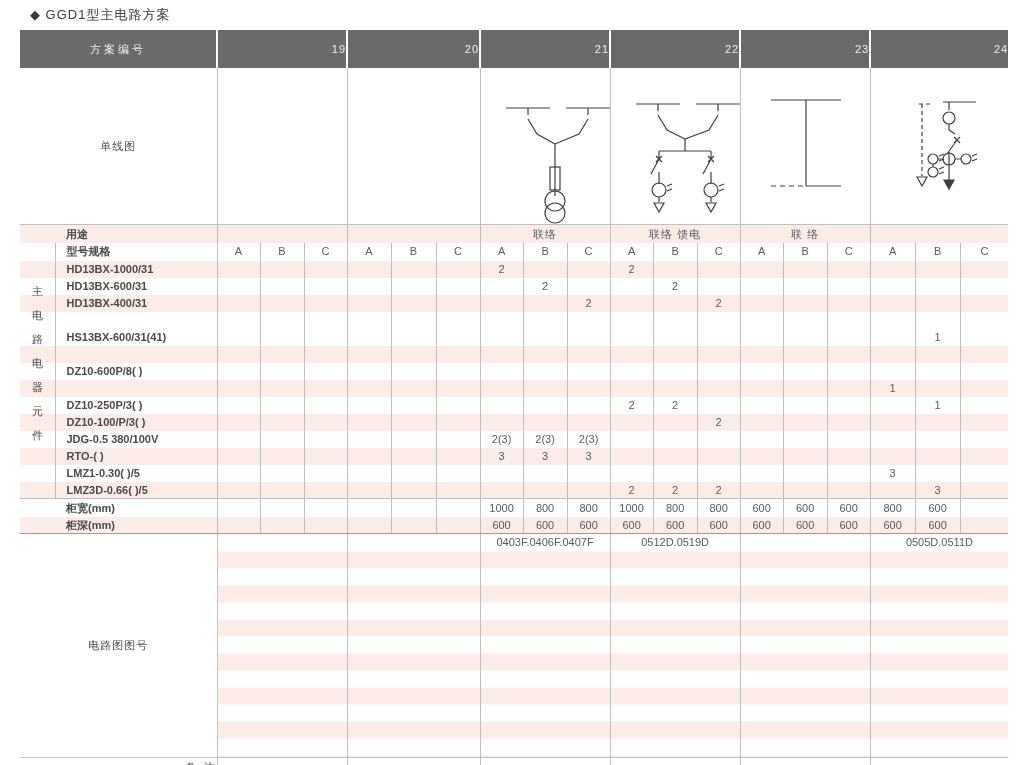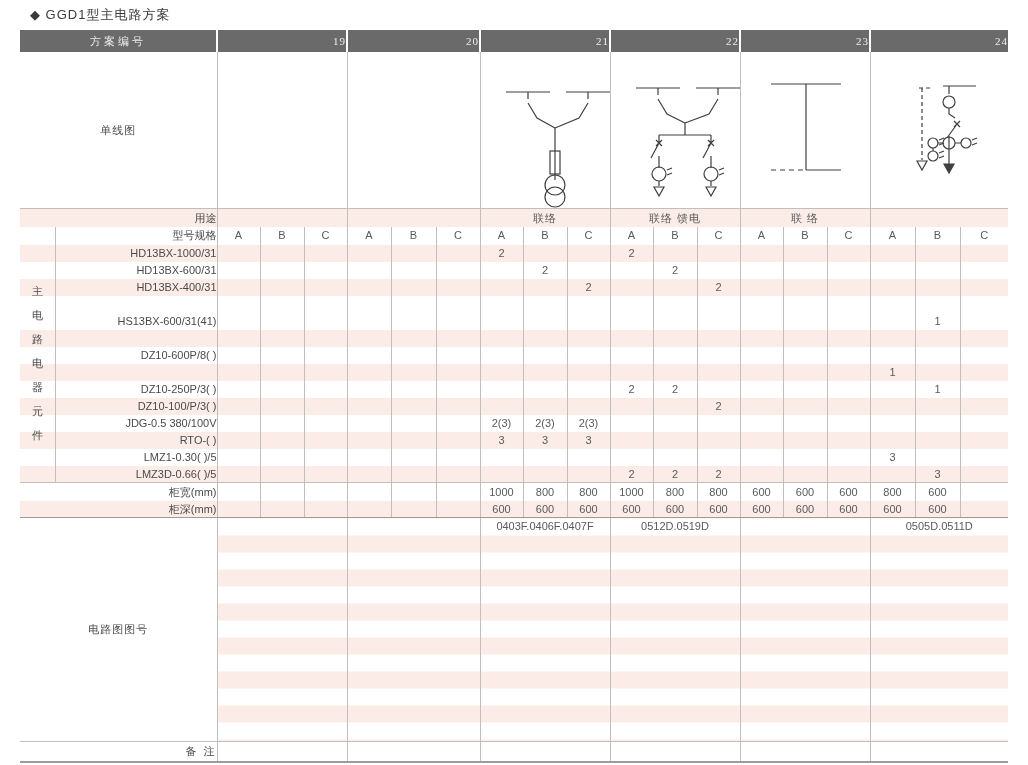"方案编号" tr.hdr td { font-family: Liberation Serif, serif -> none; height: 22px -> 38px }
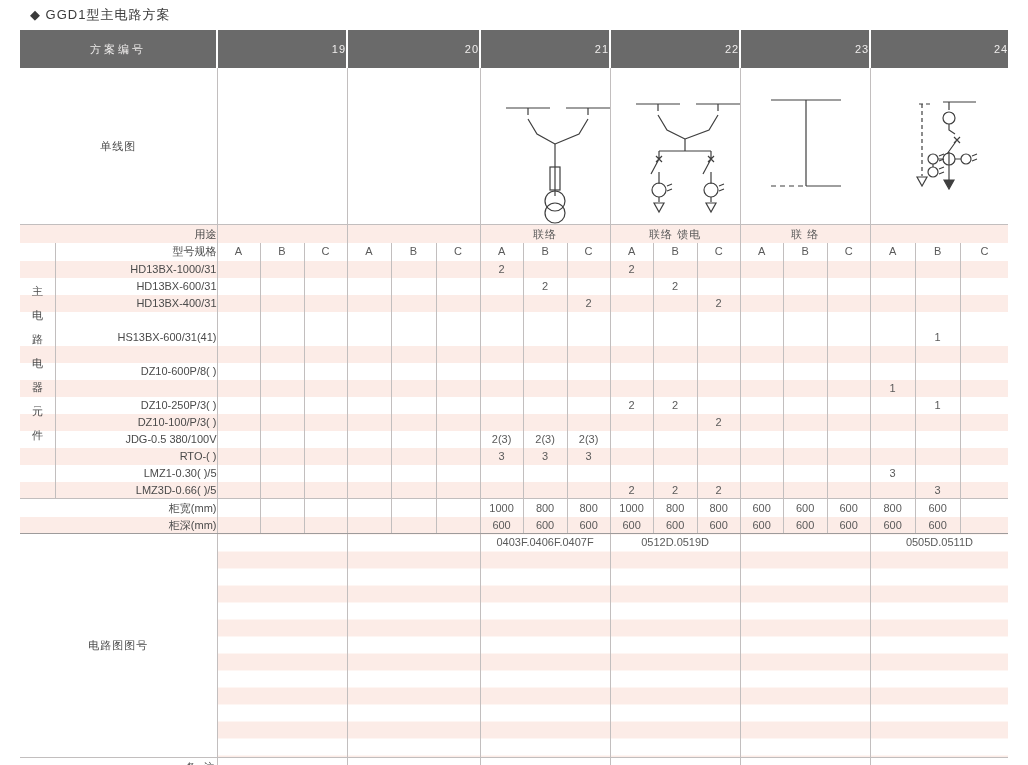"用途" td.lbl { font-weight: none -> bold; text-align: right -> left }
